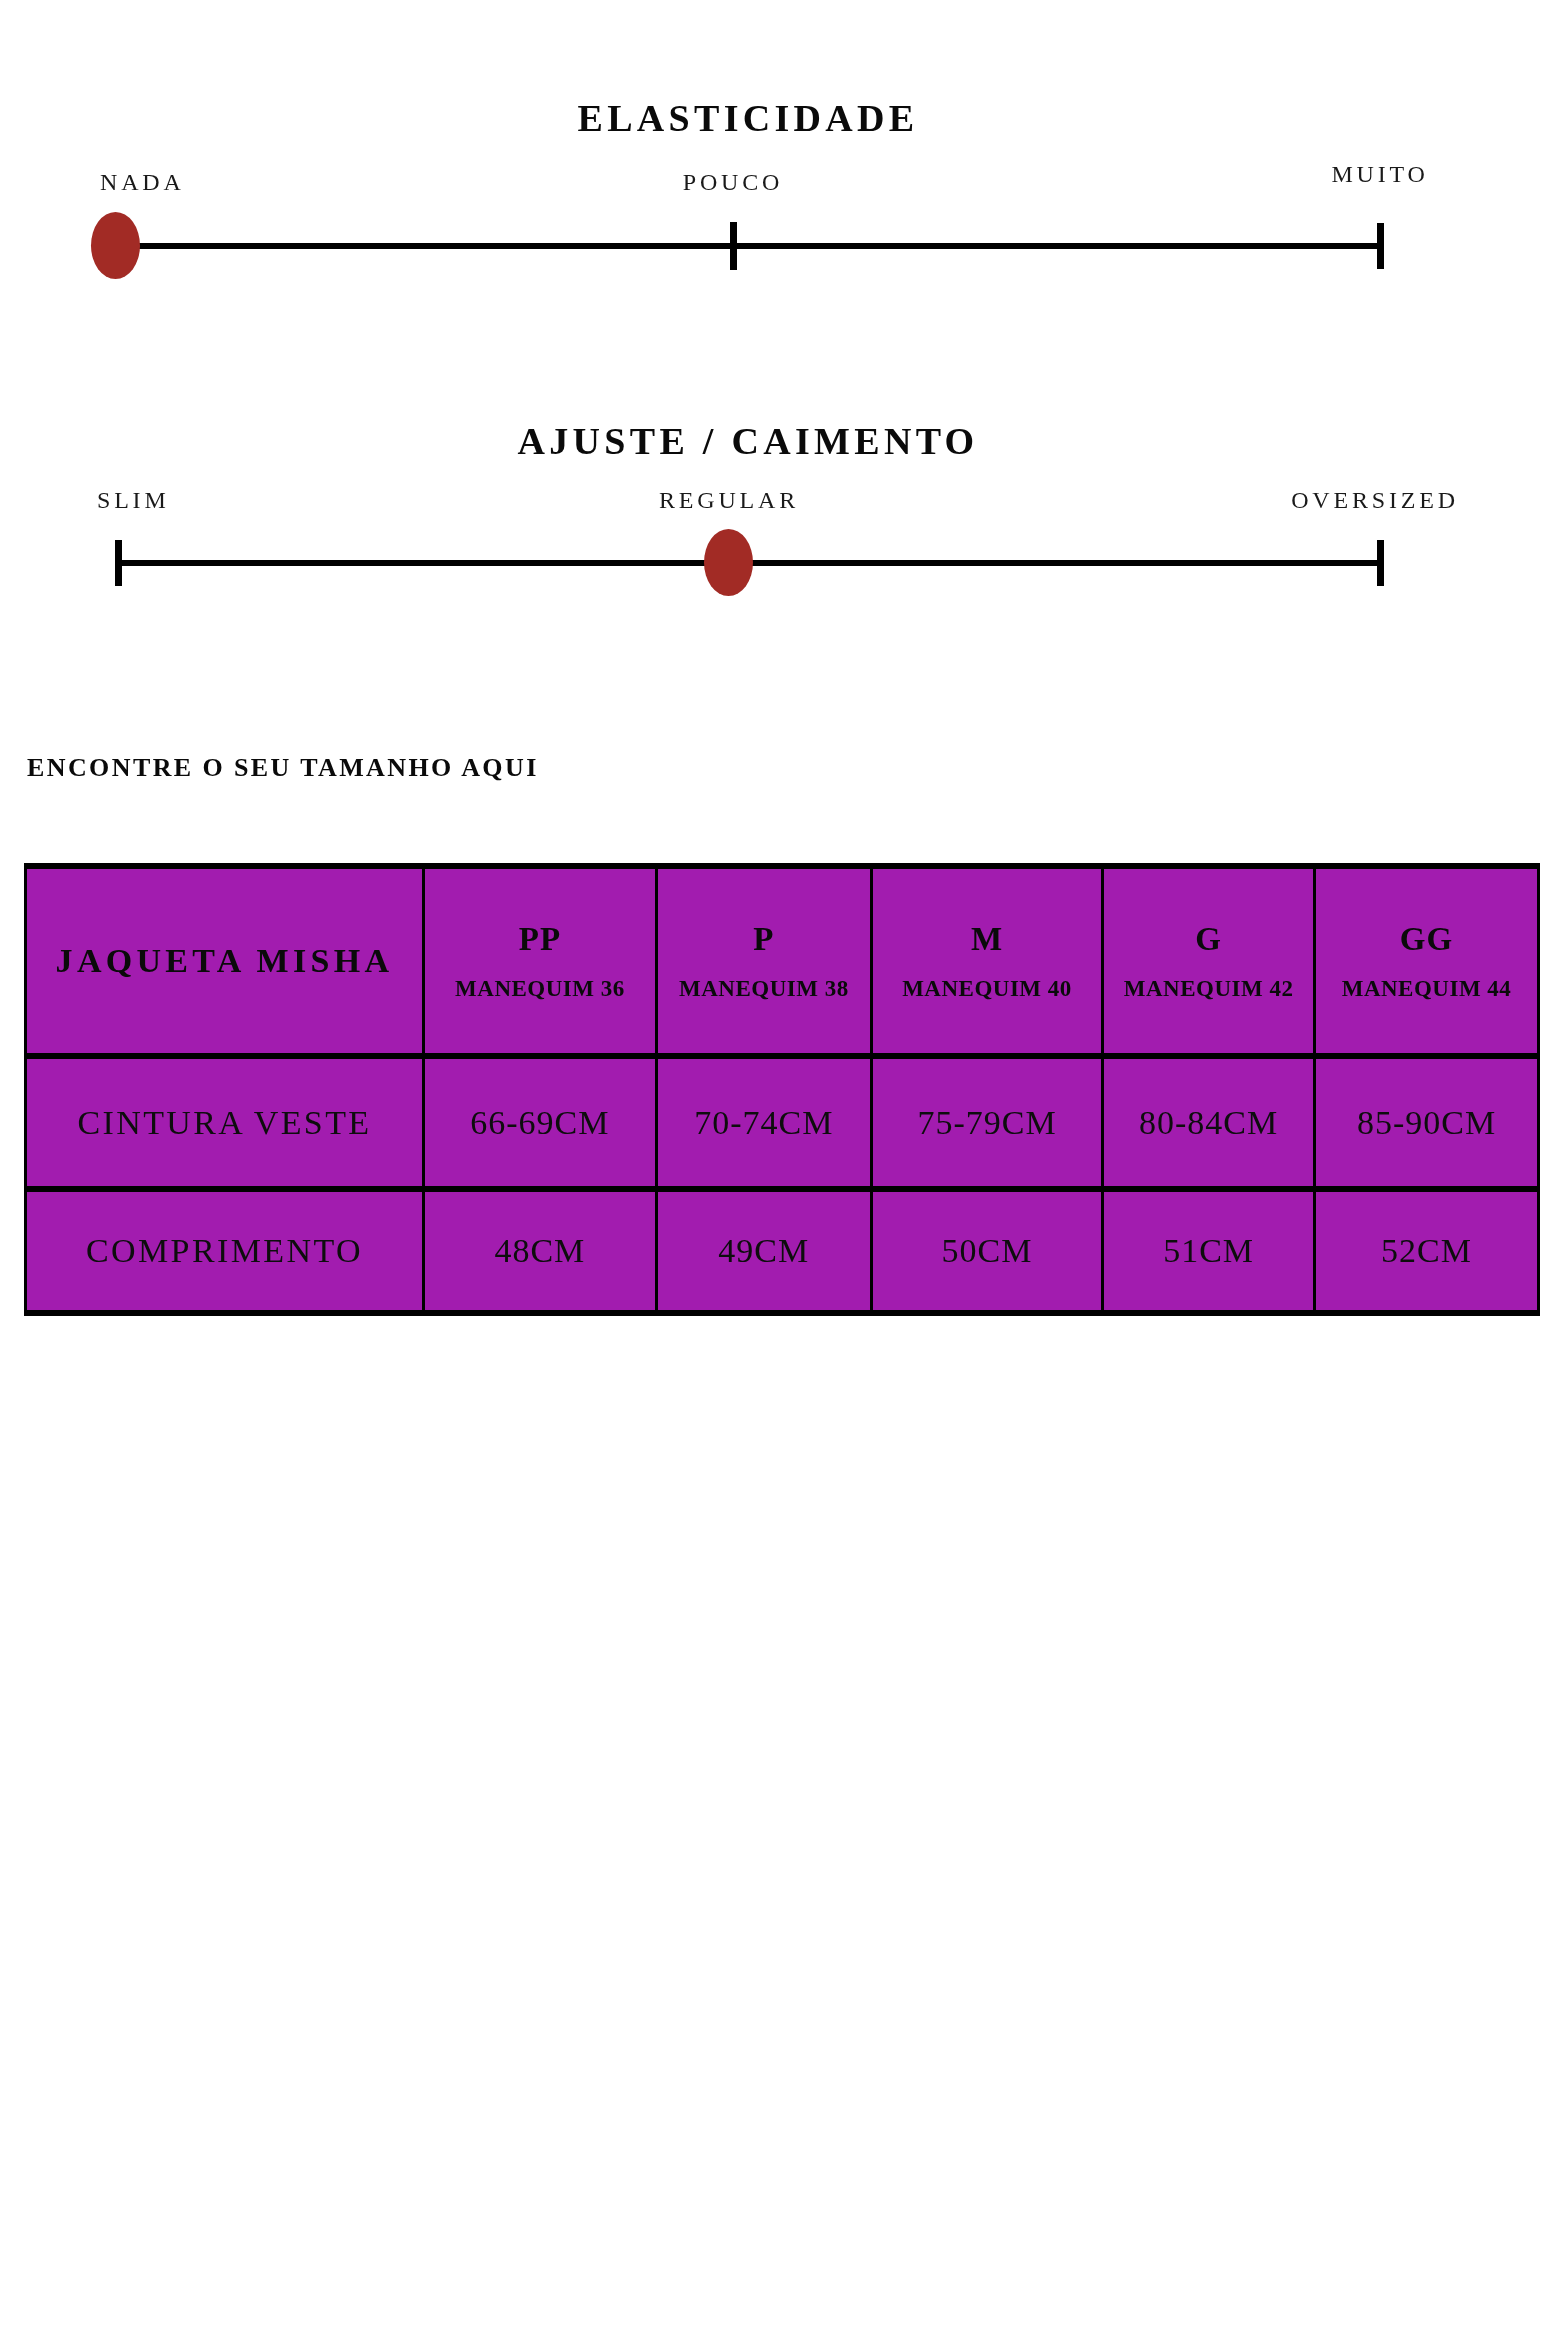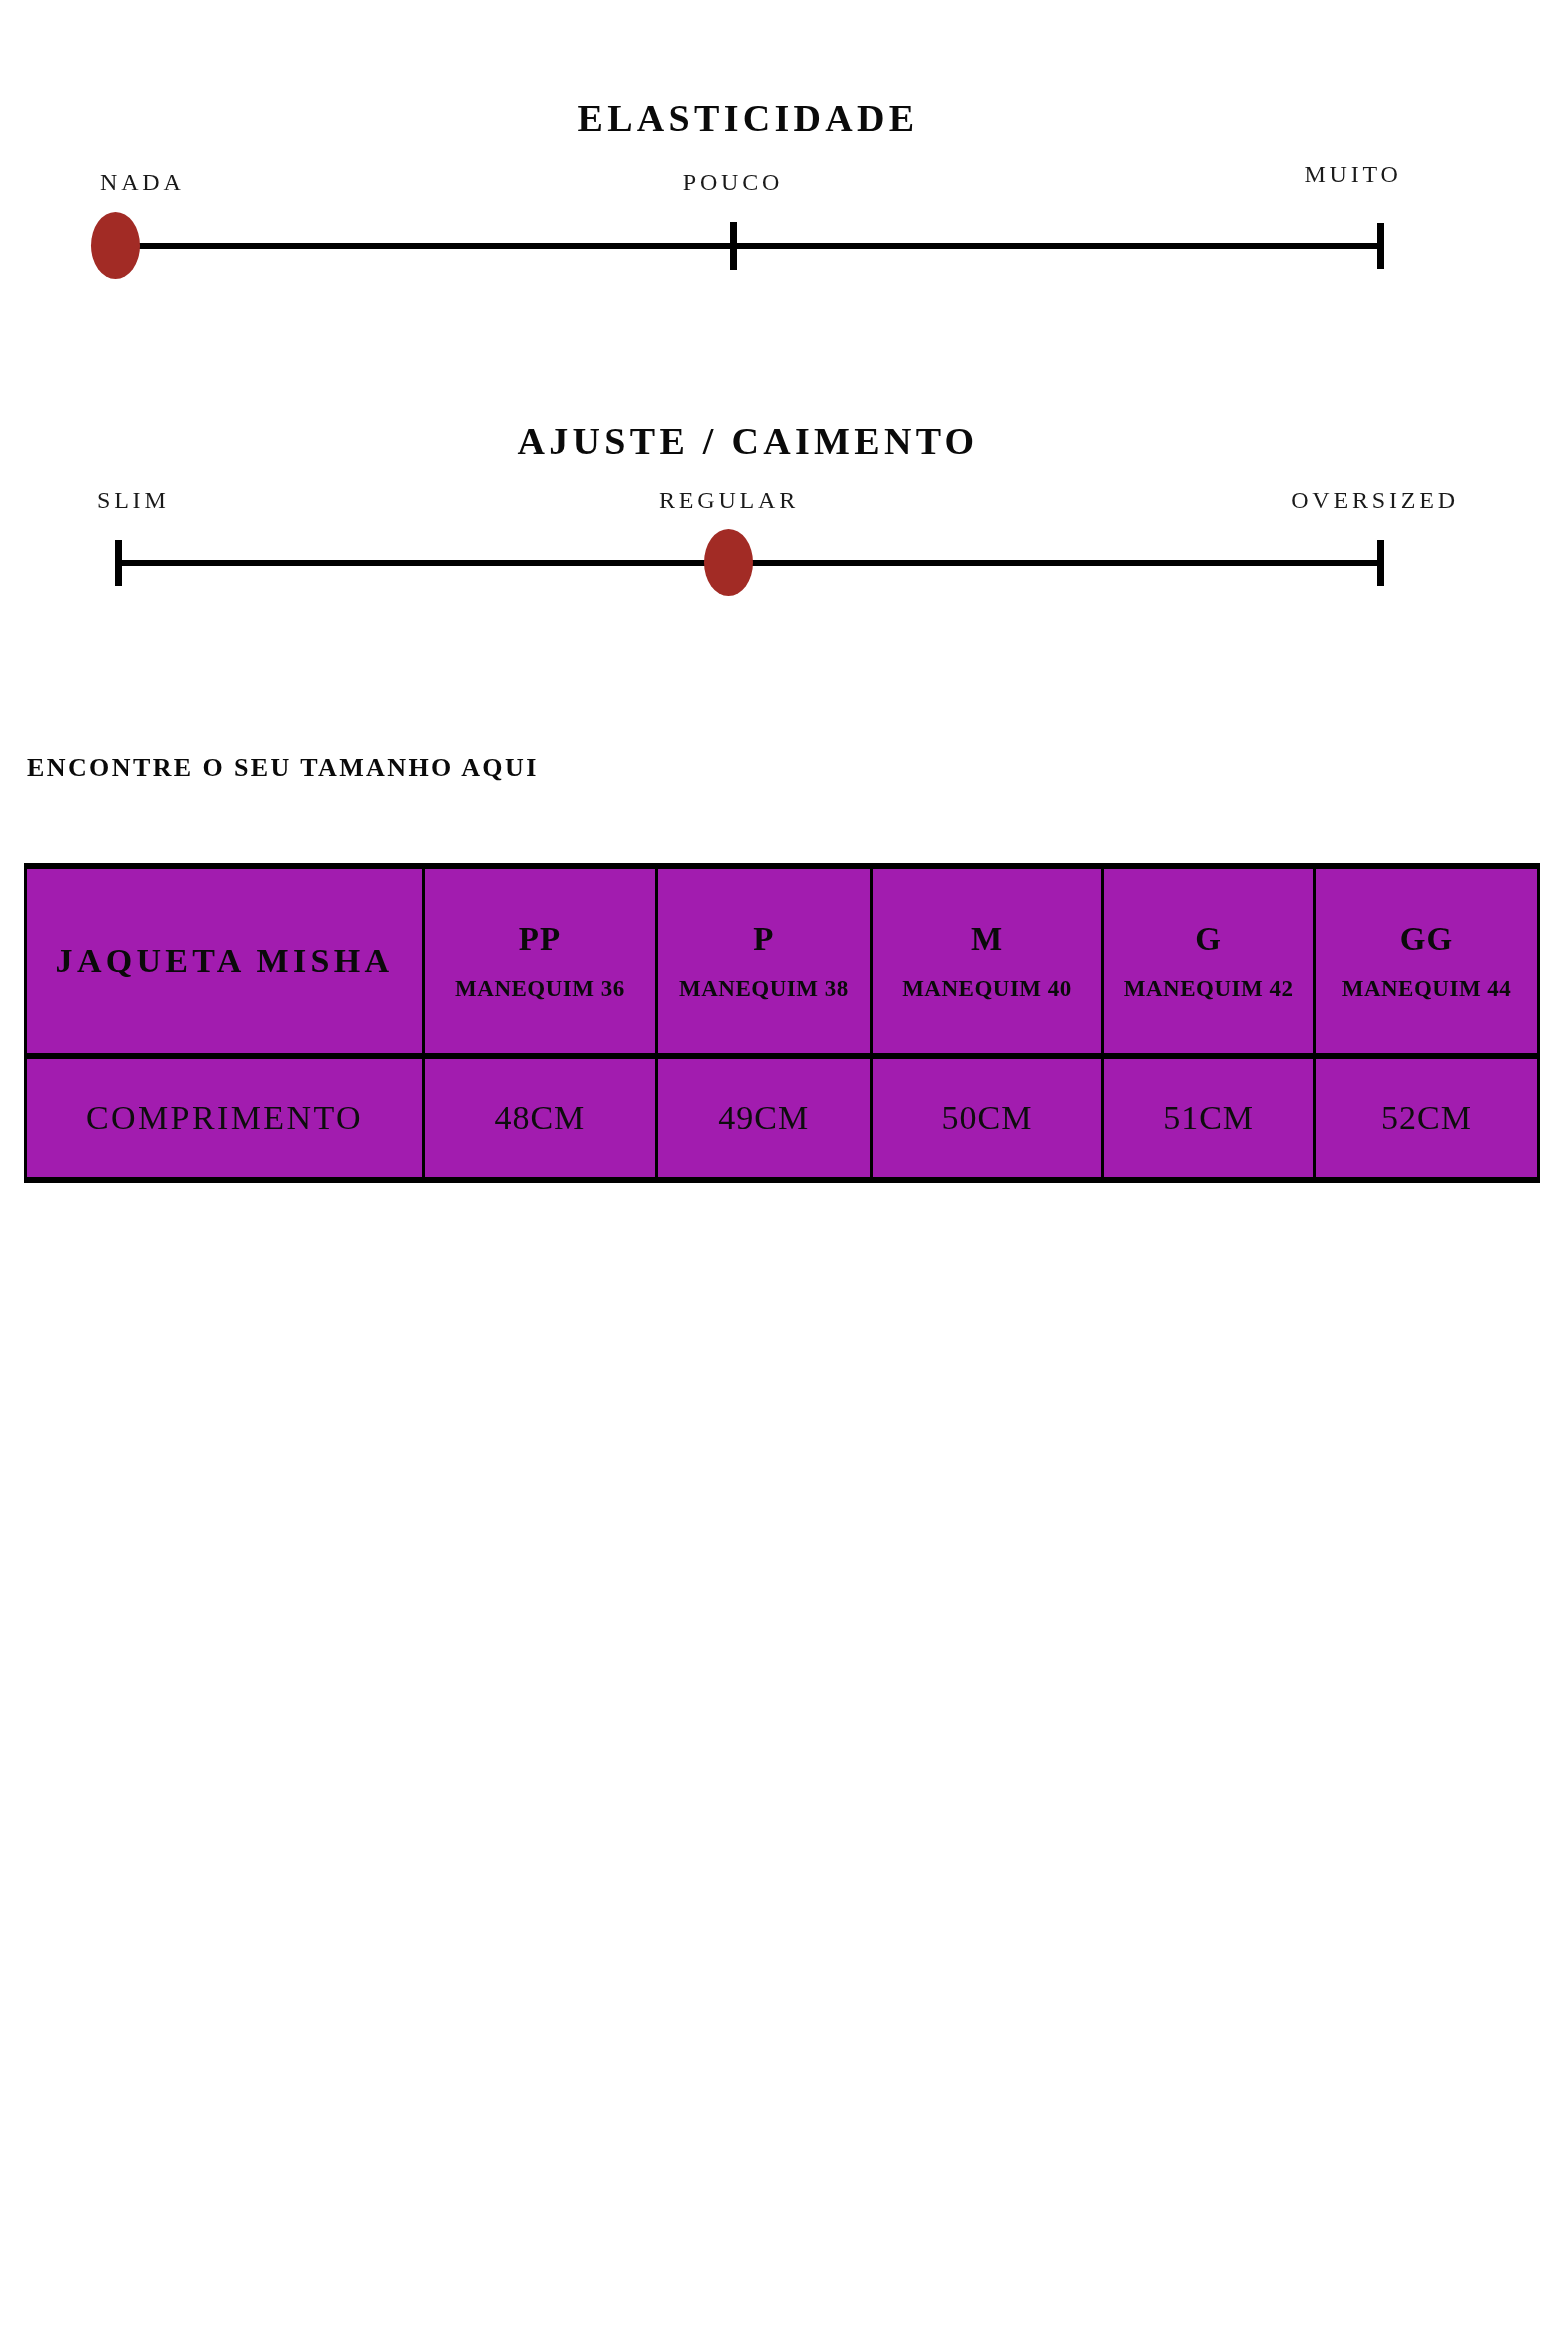"MUITO" span.slider-label { left: 1234px -> 1261px }
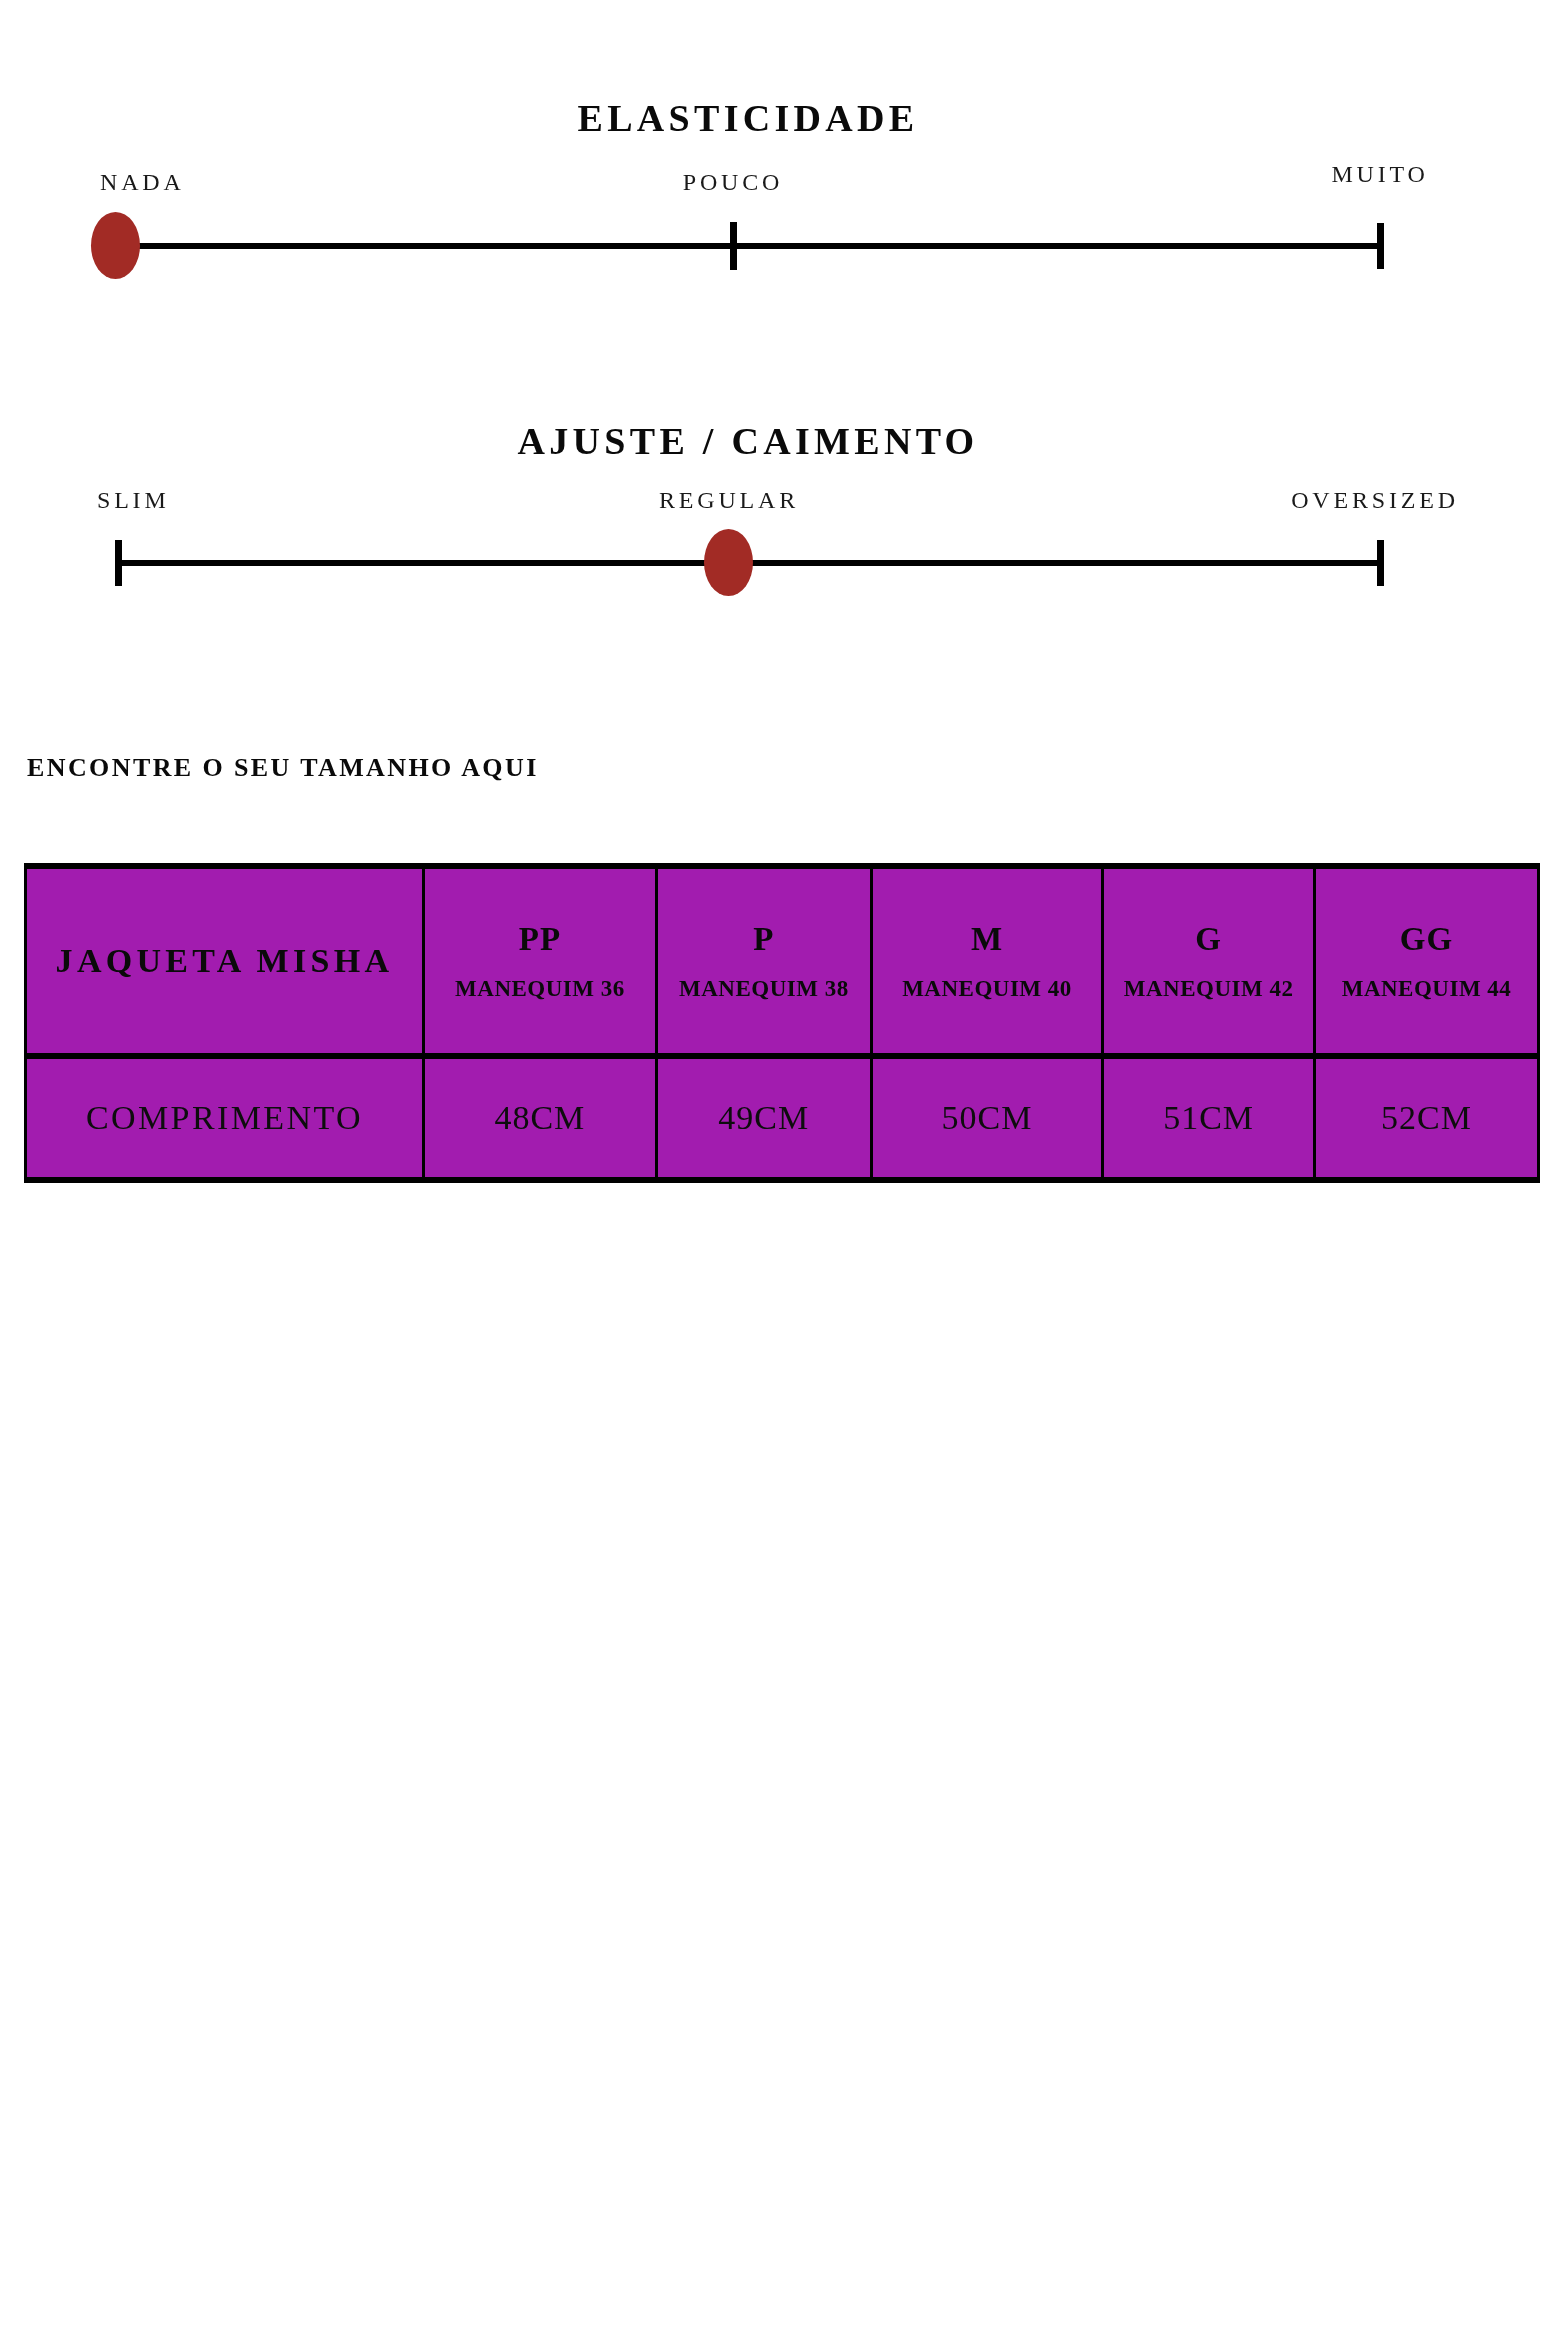"CINTURA VESTE" tr.data-row { html: none -> <tr> <td>CINTURA VESTE</td> <td>66-69CM</td> <td>70-74CM</td> <td>75-79CM</td> <td>80-84CM</td> <td>85-90CM</td> </tr> }
